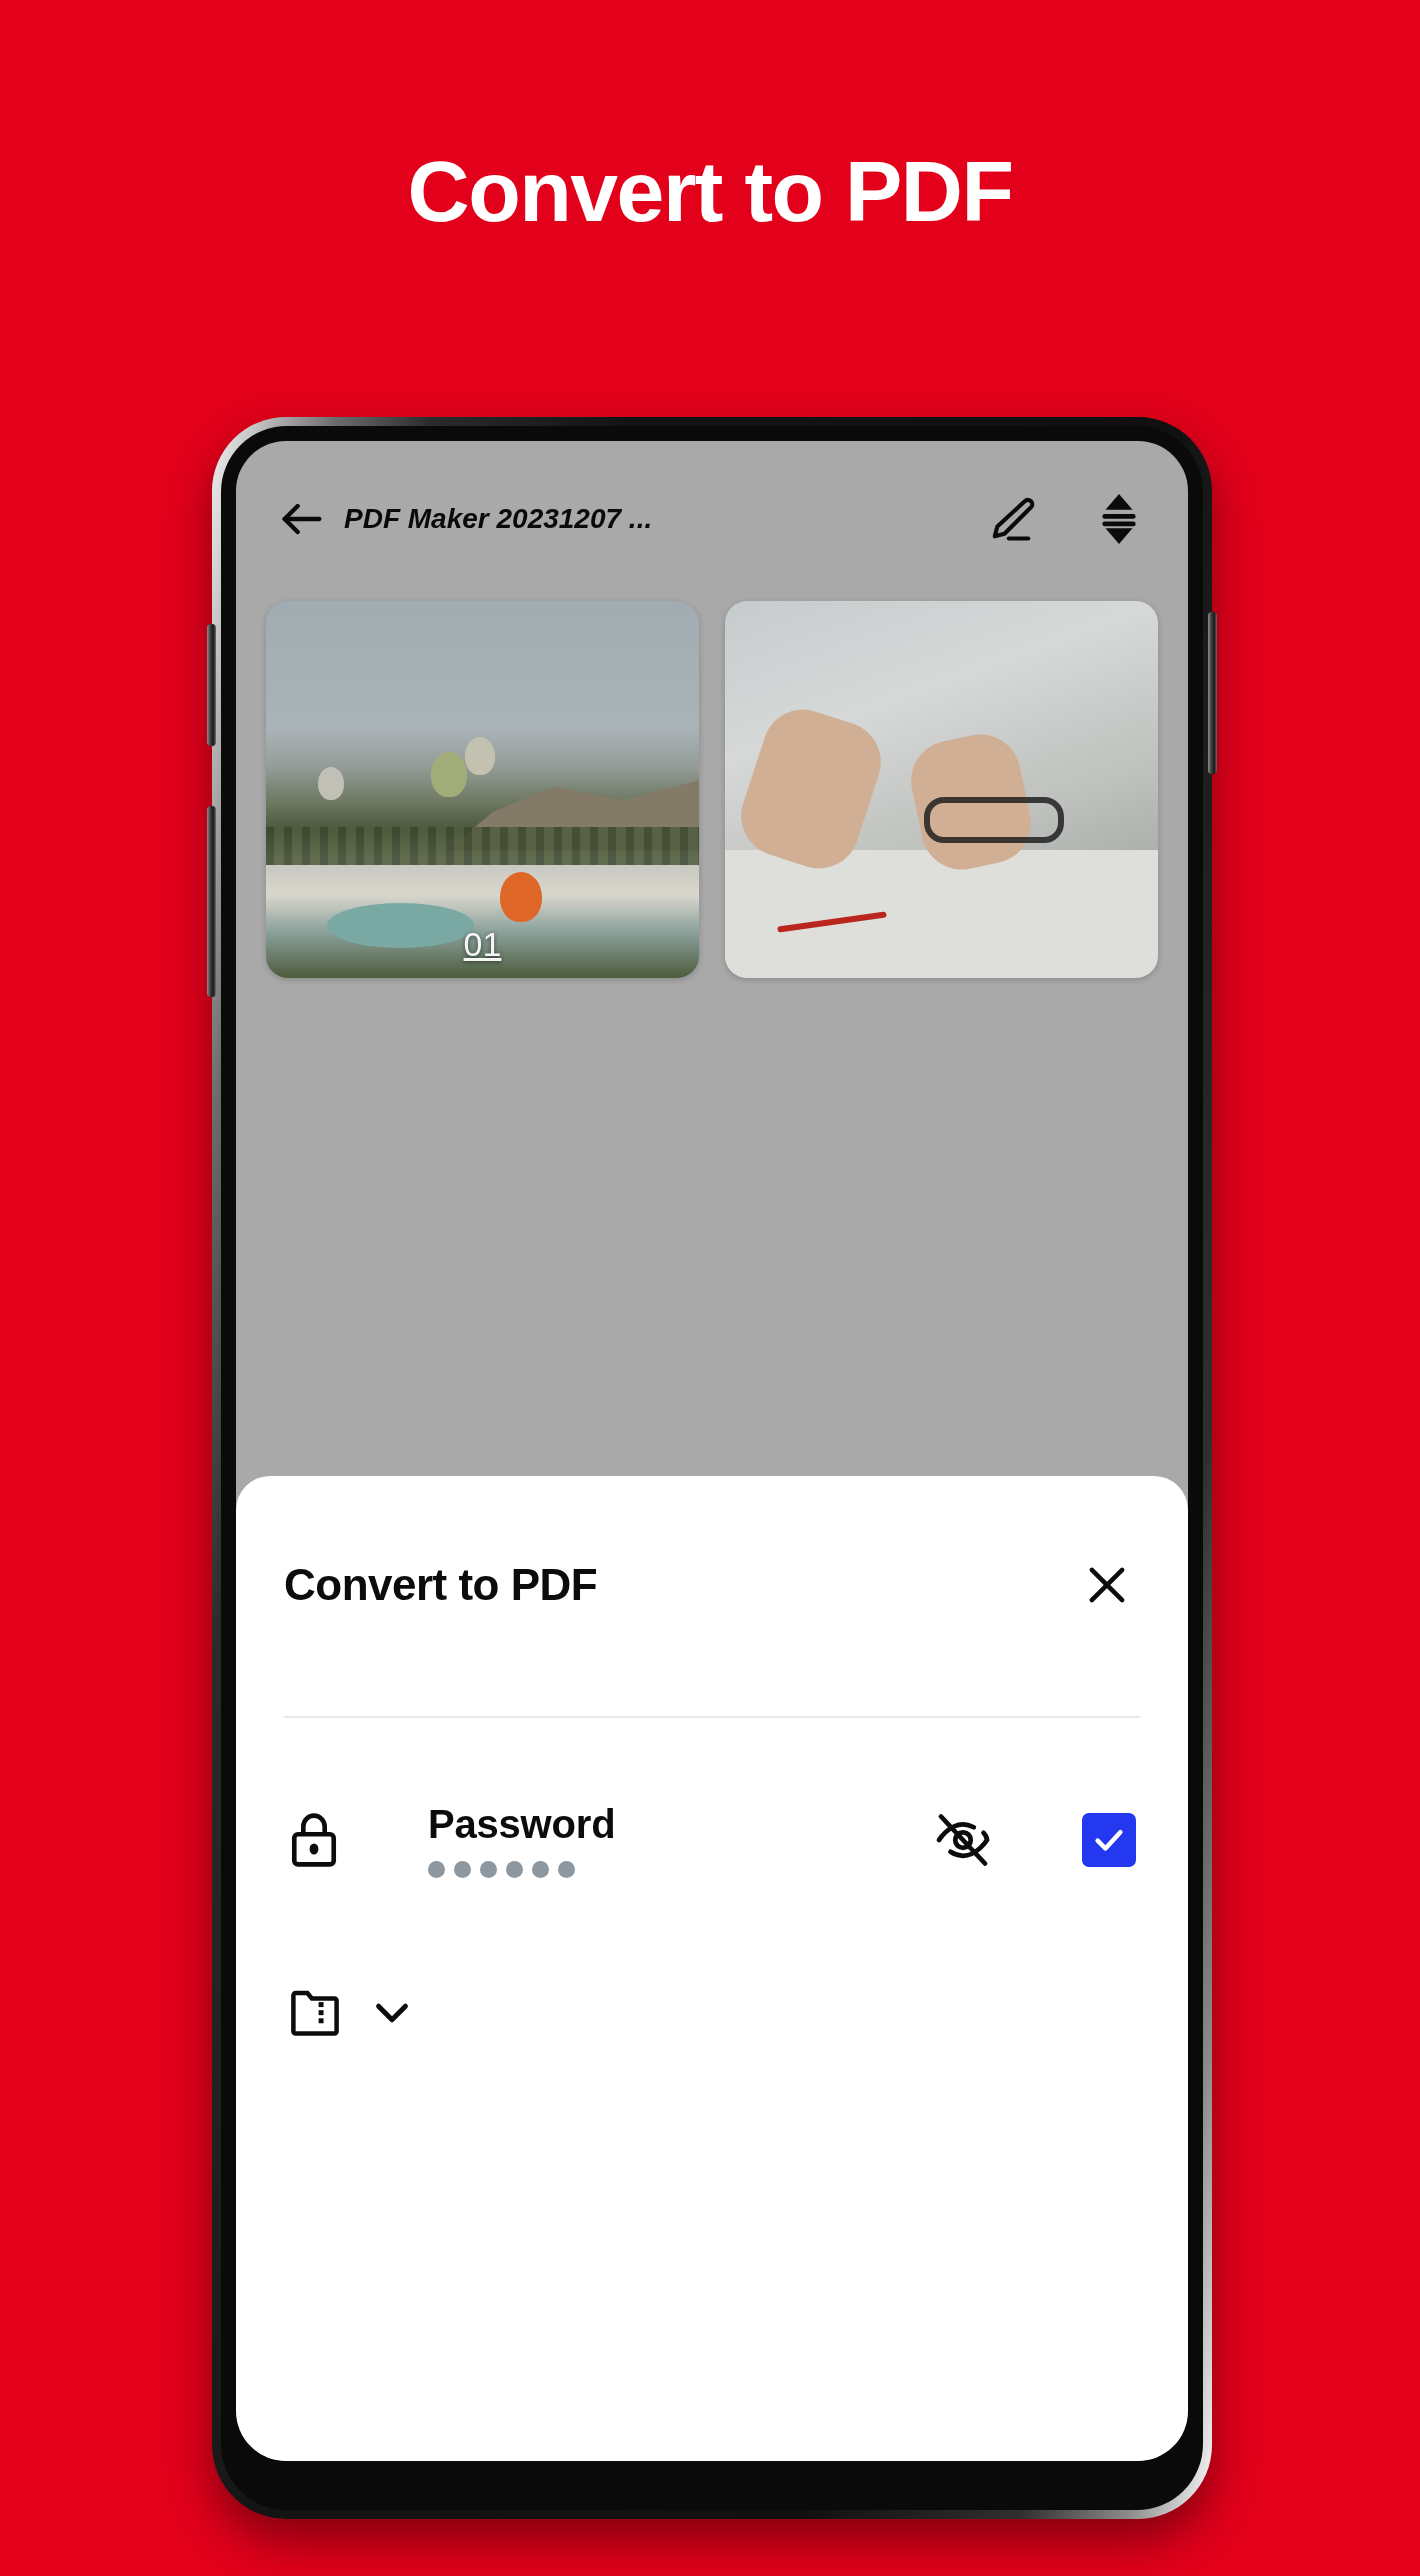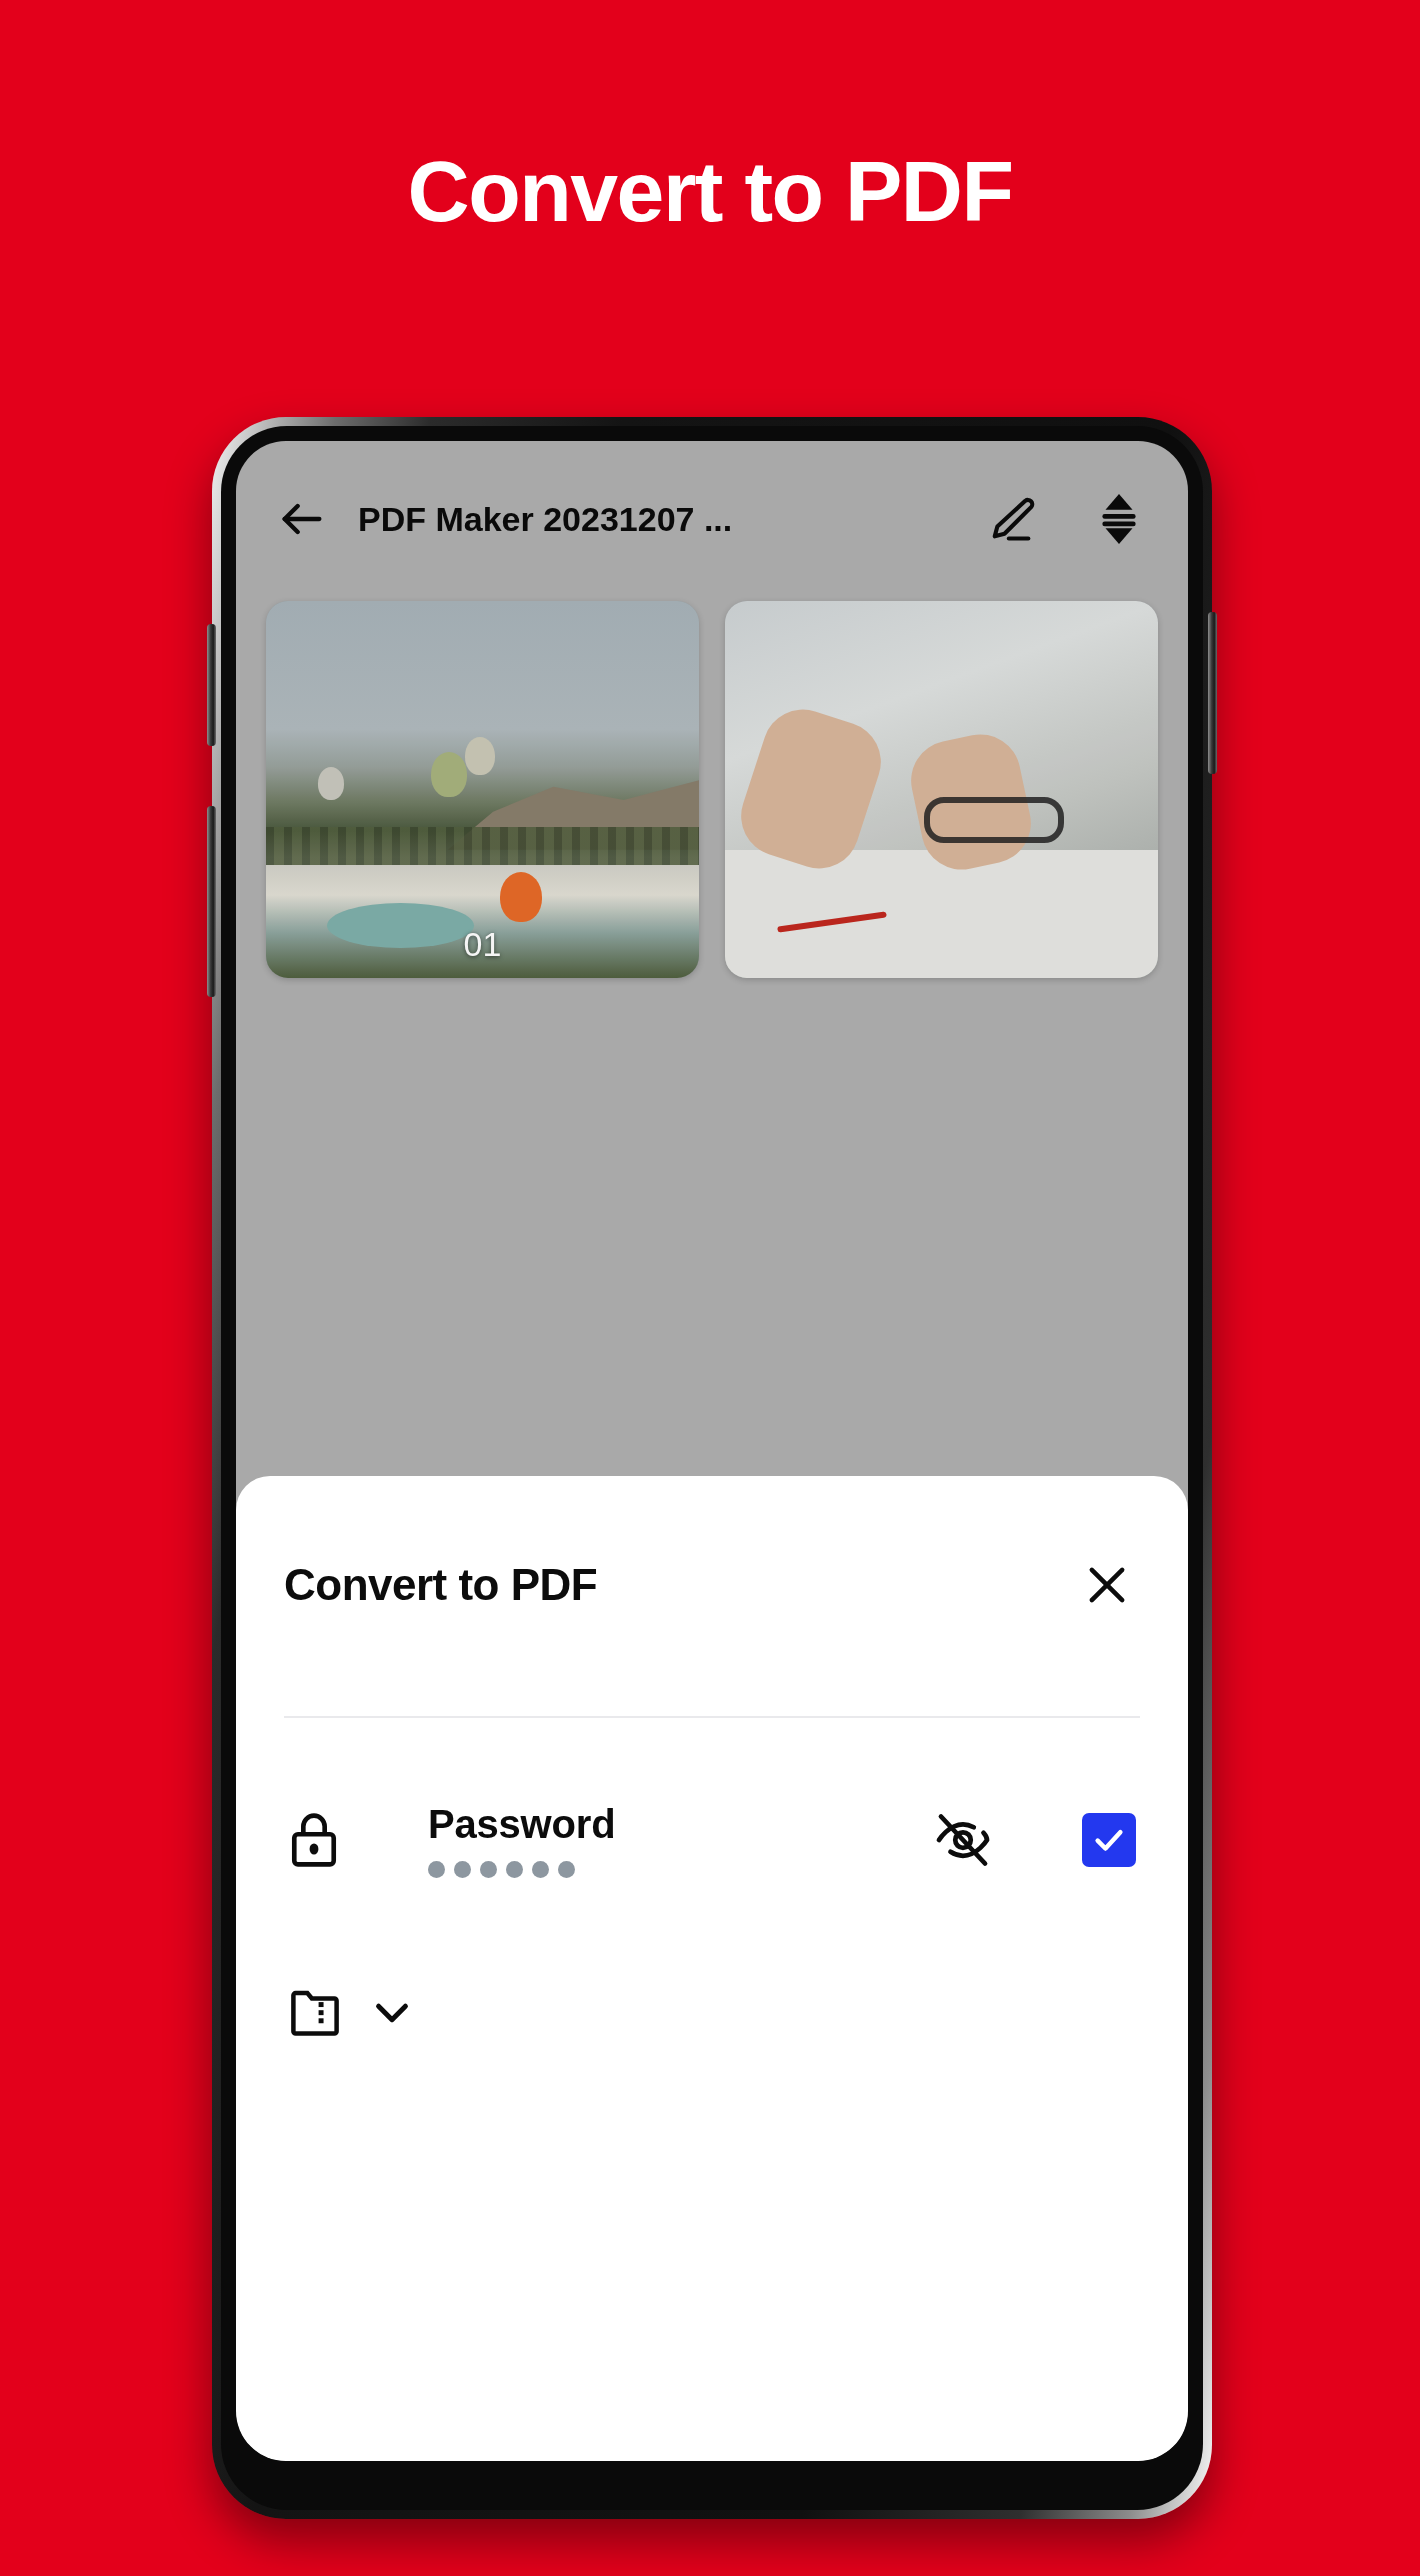"PDF Maker 20231207 ..." .appbar-title { font-size: 34px -> 28px; font-style: none -> italic; margin-left: 20px -> 6px }
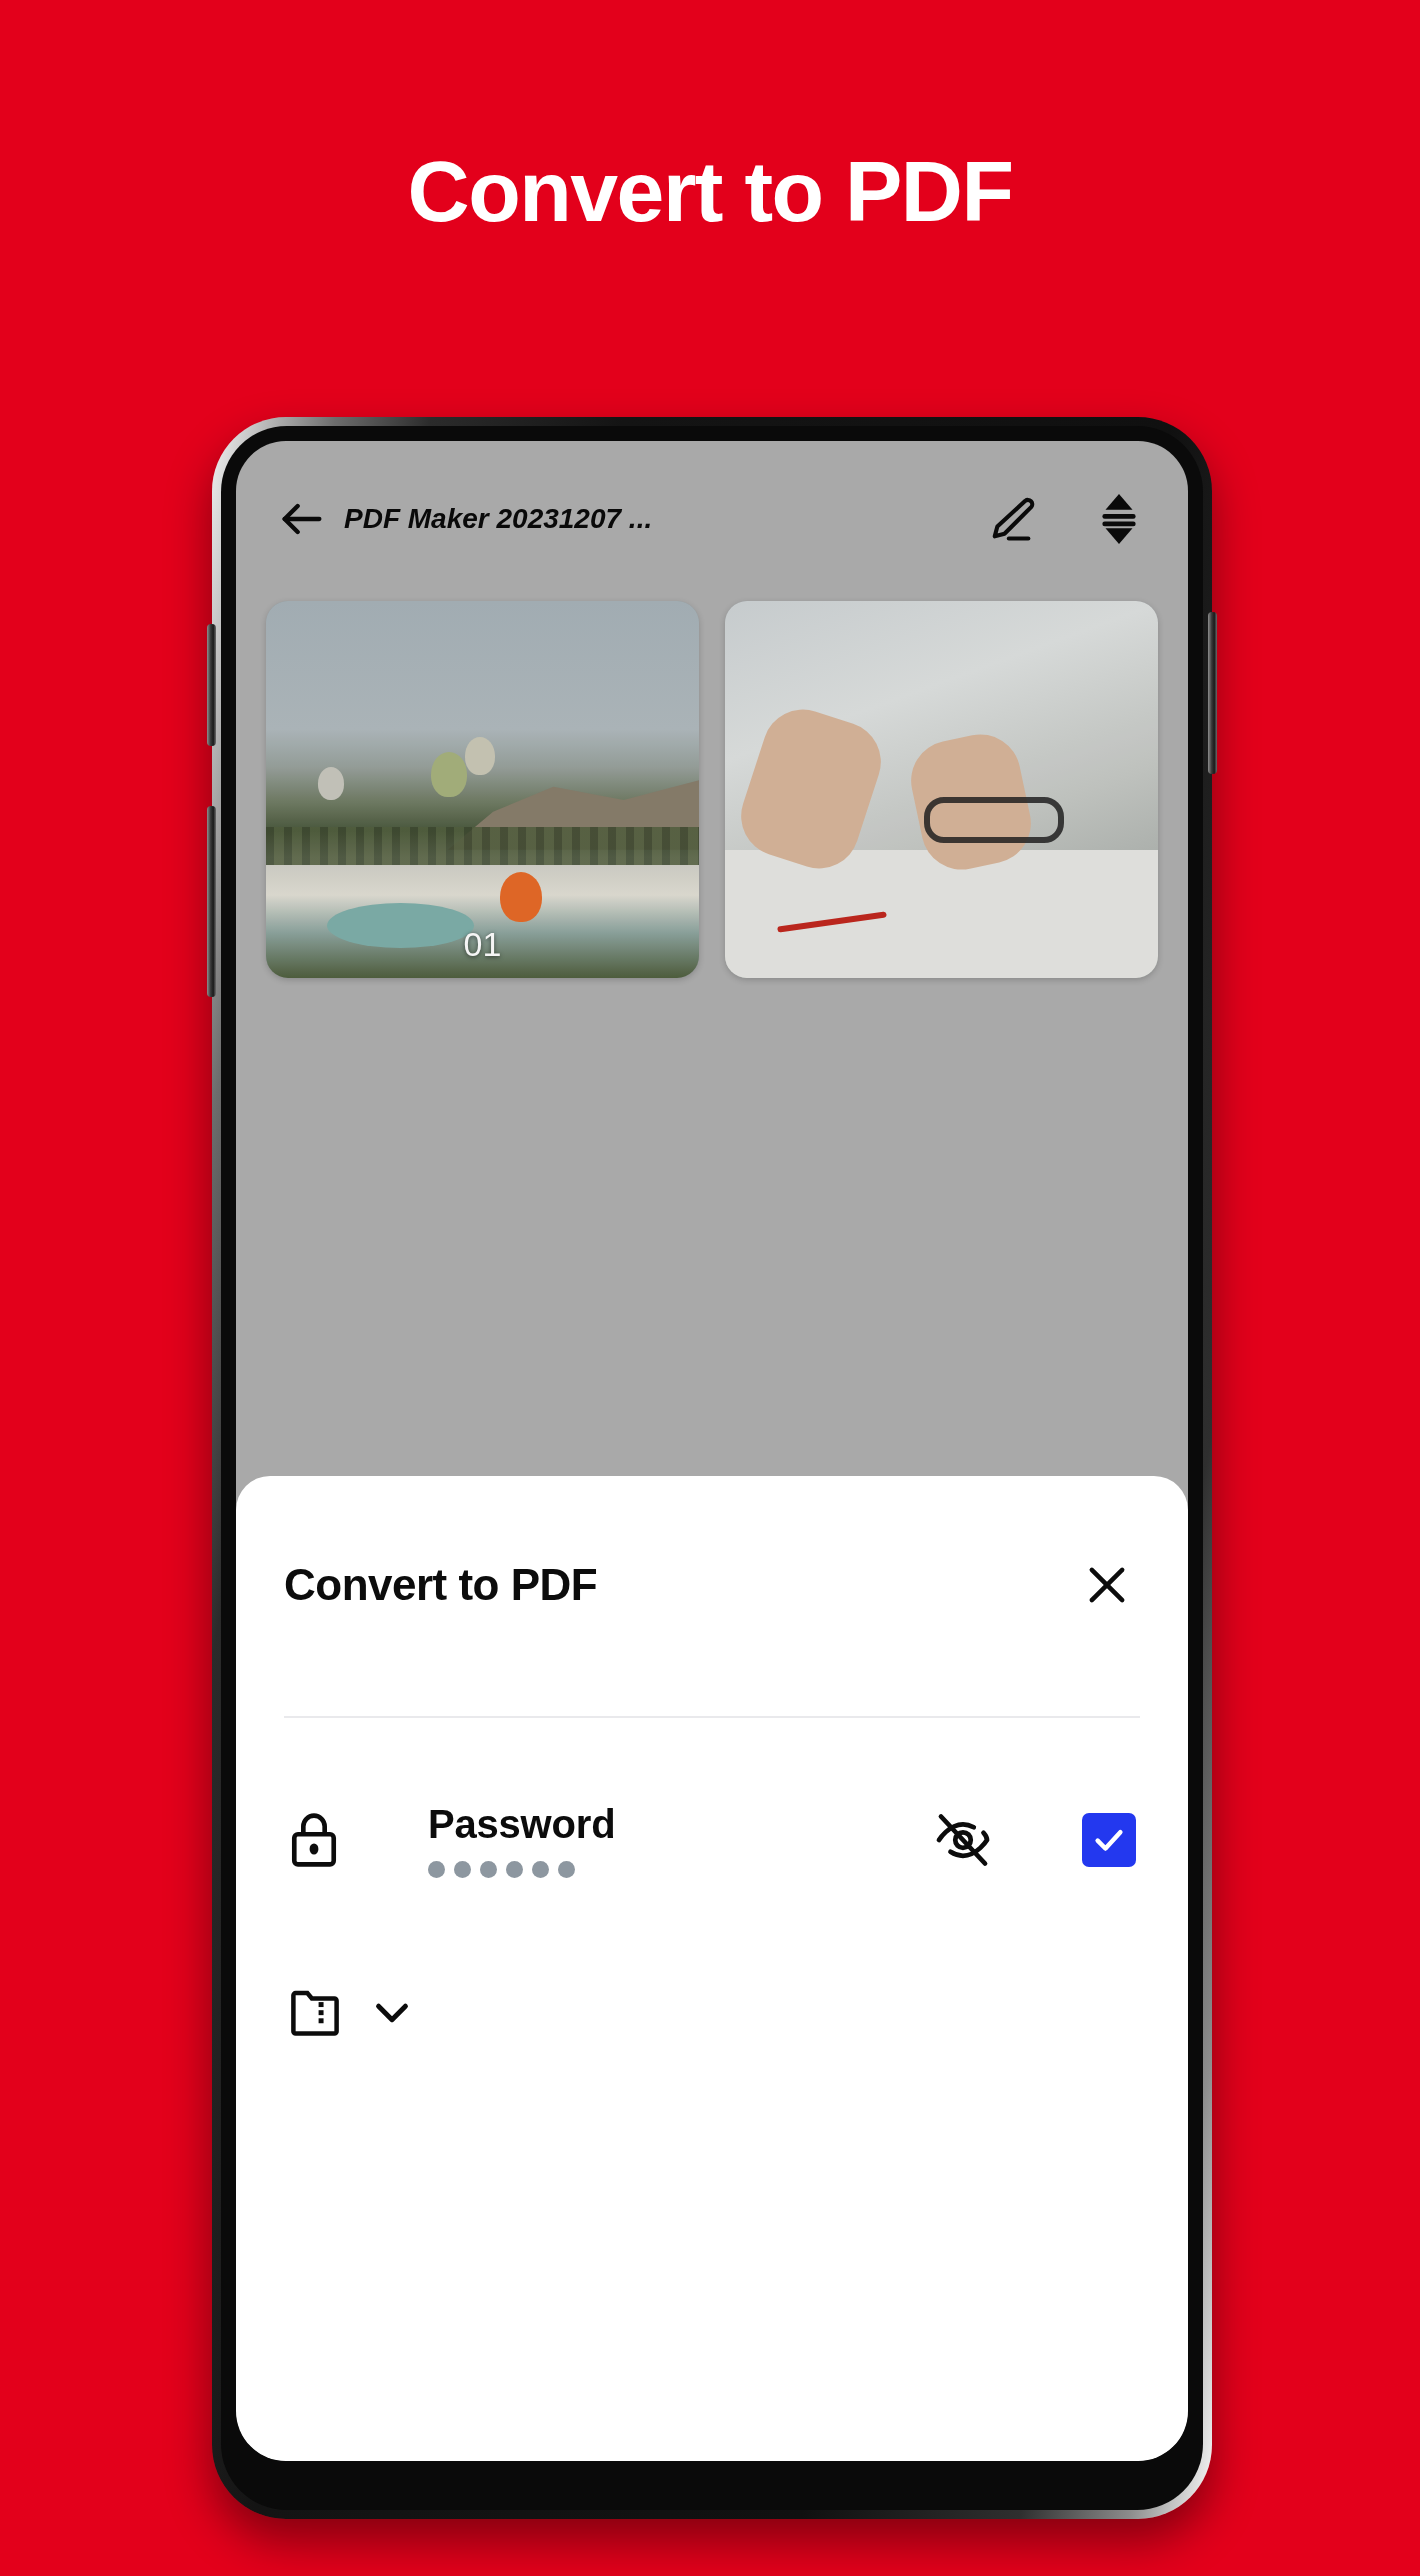"01" .thumb-num { text-decoration: none -> underline }
